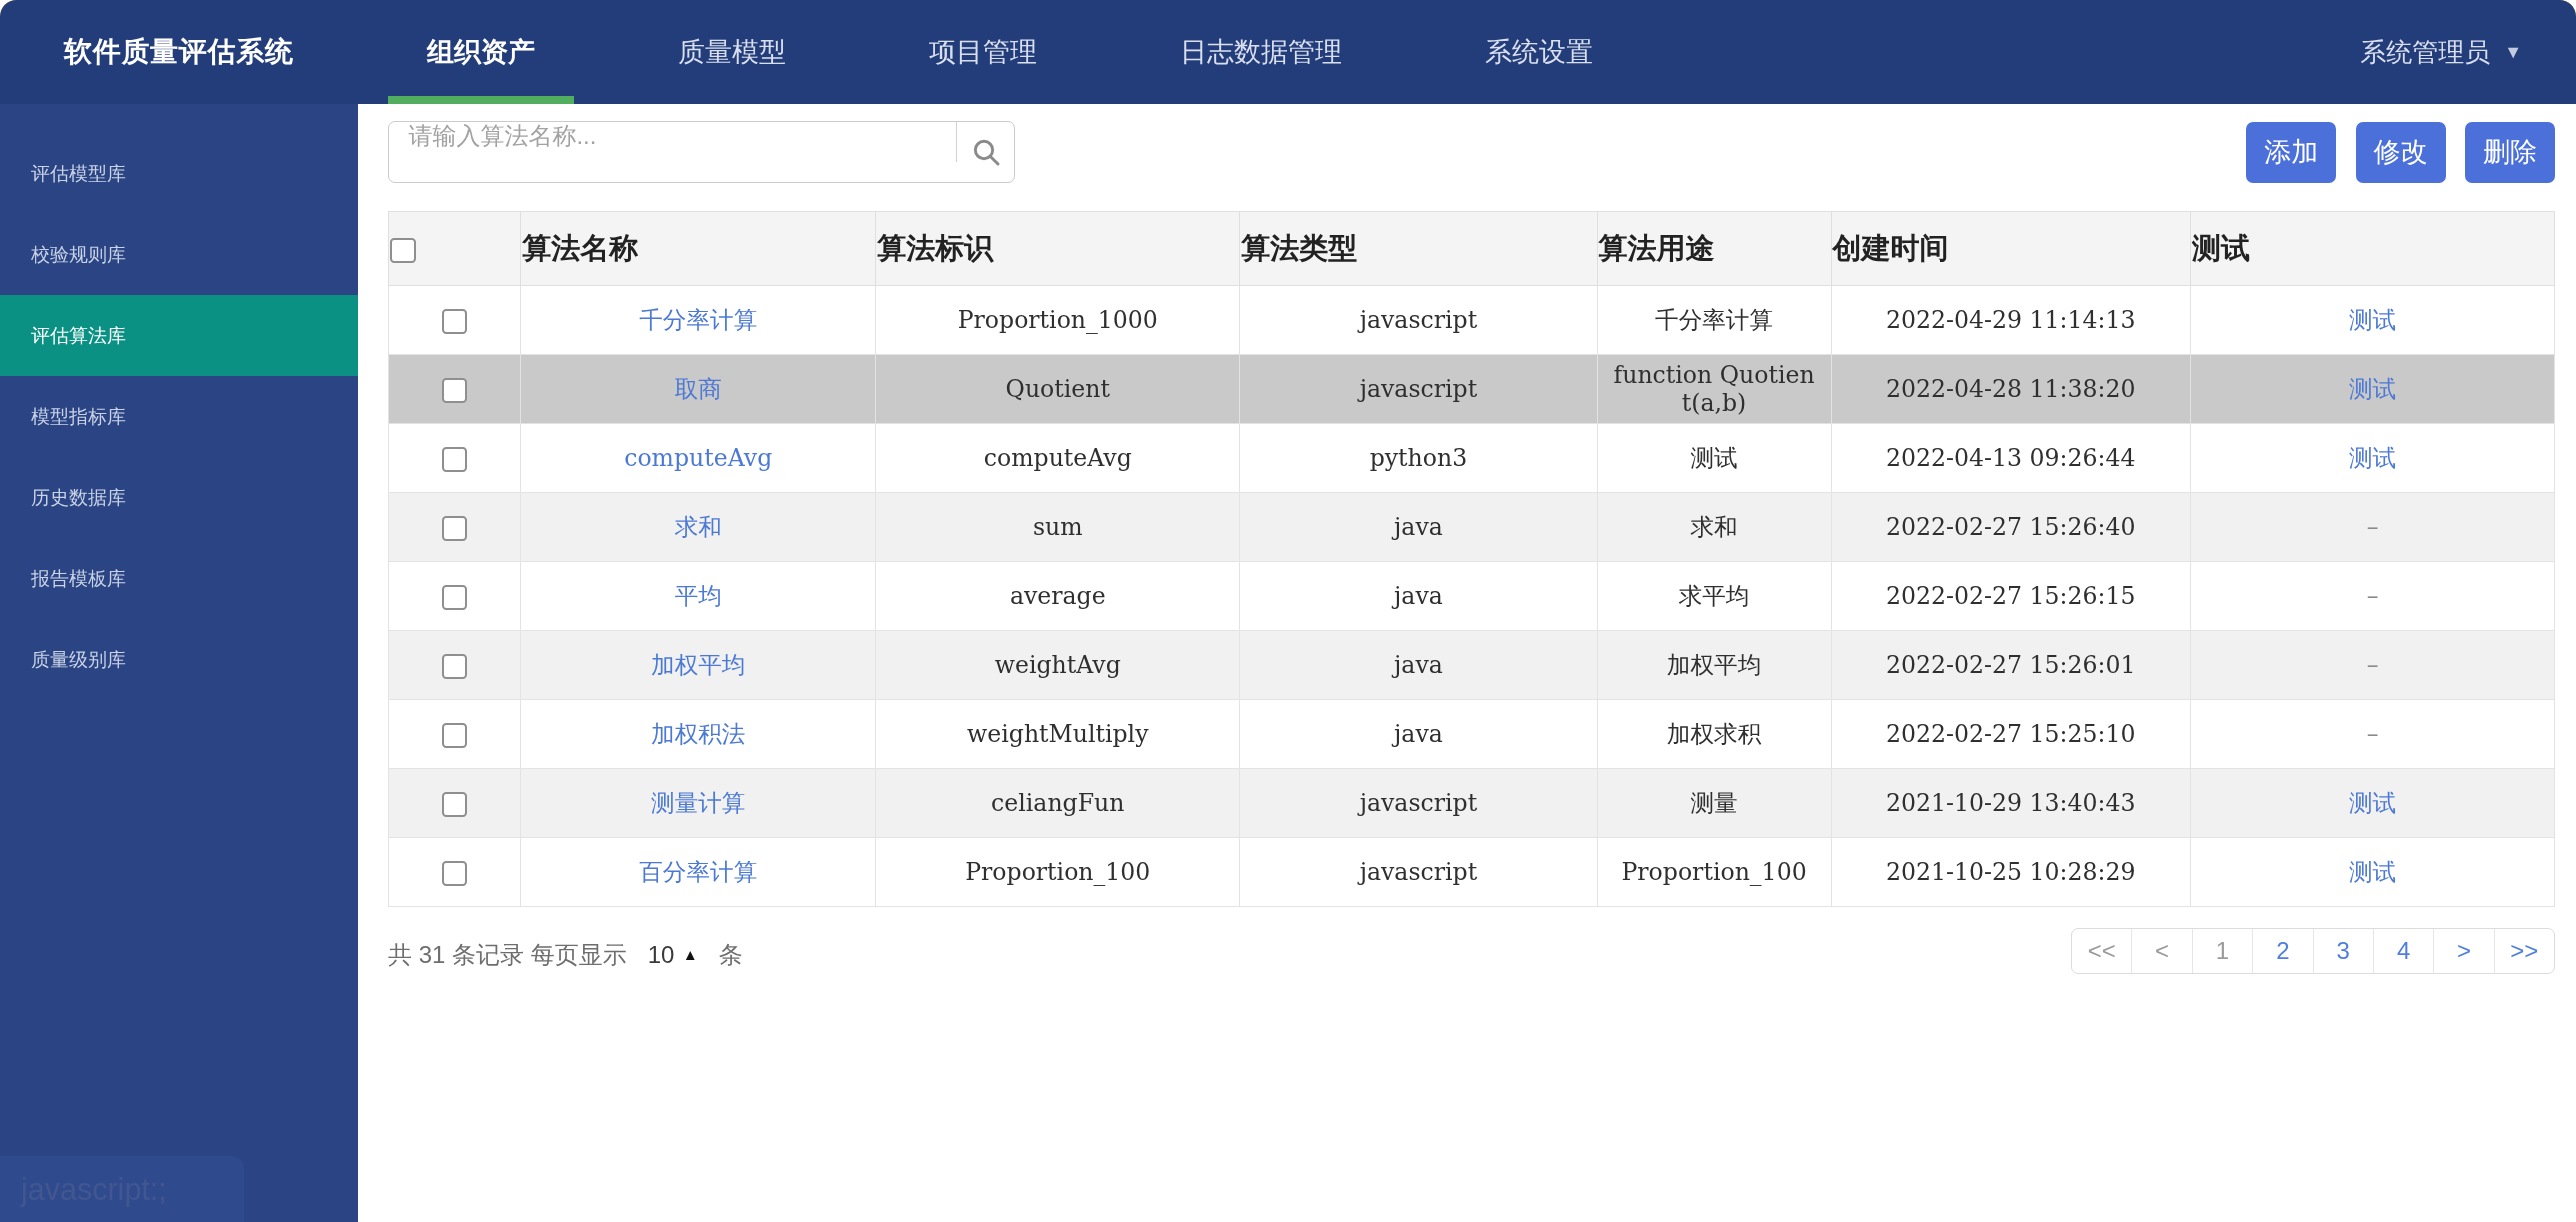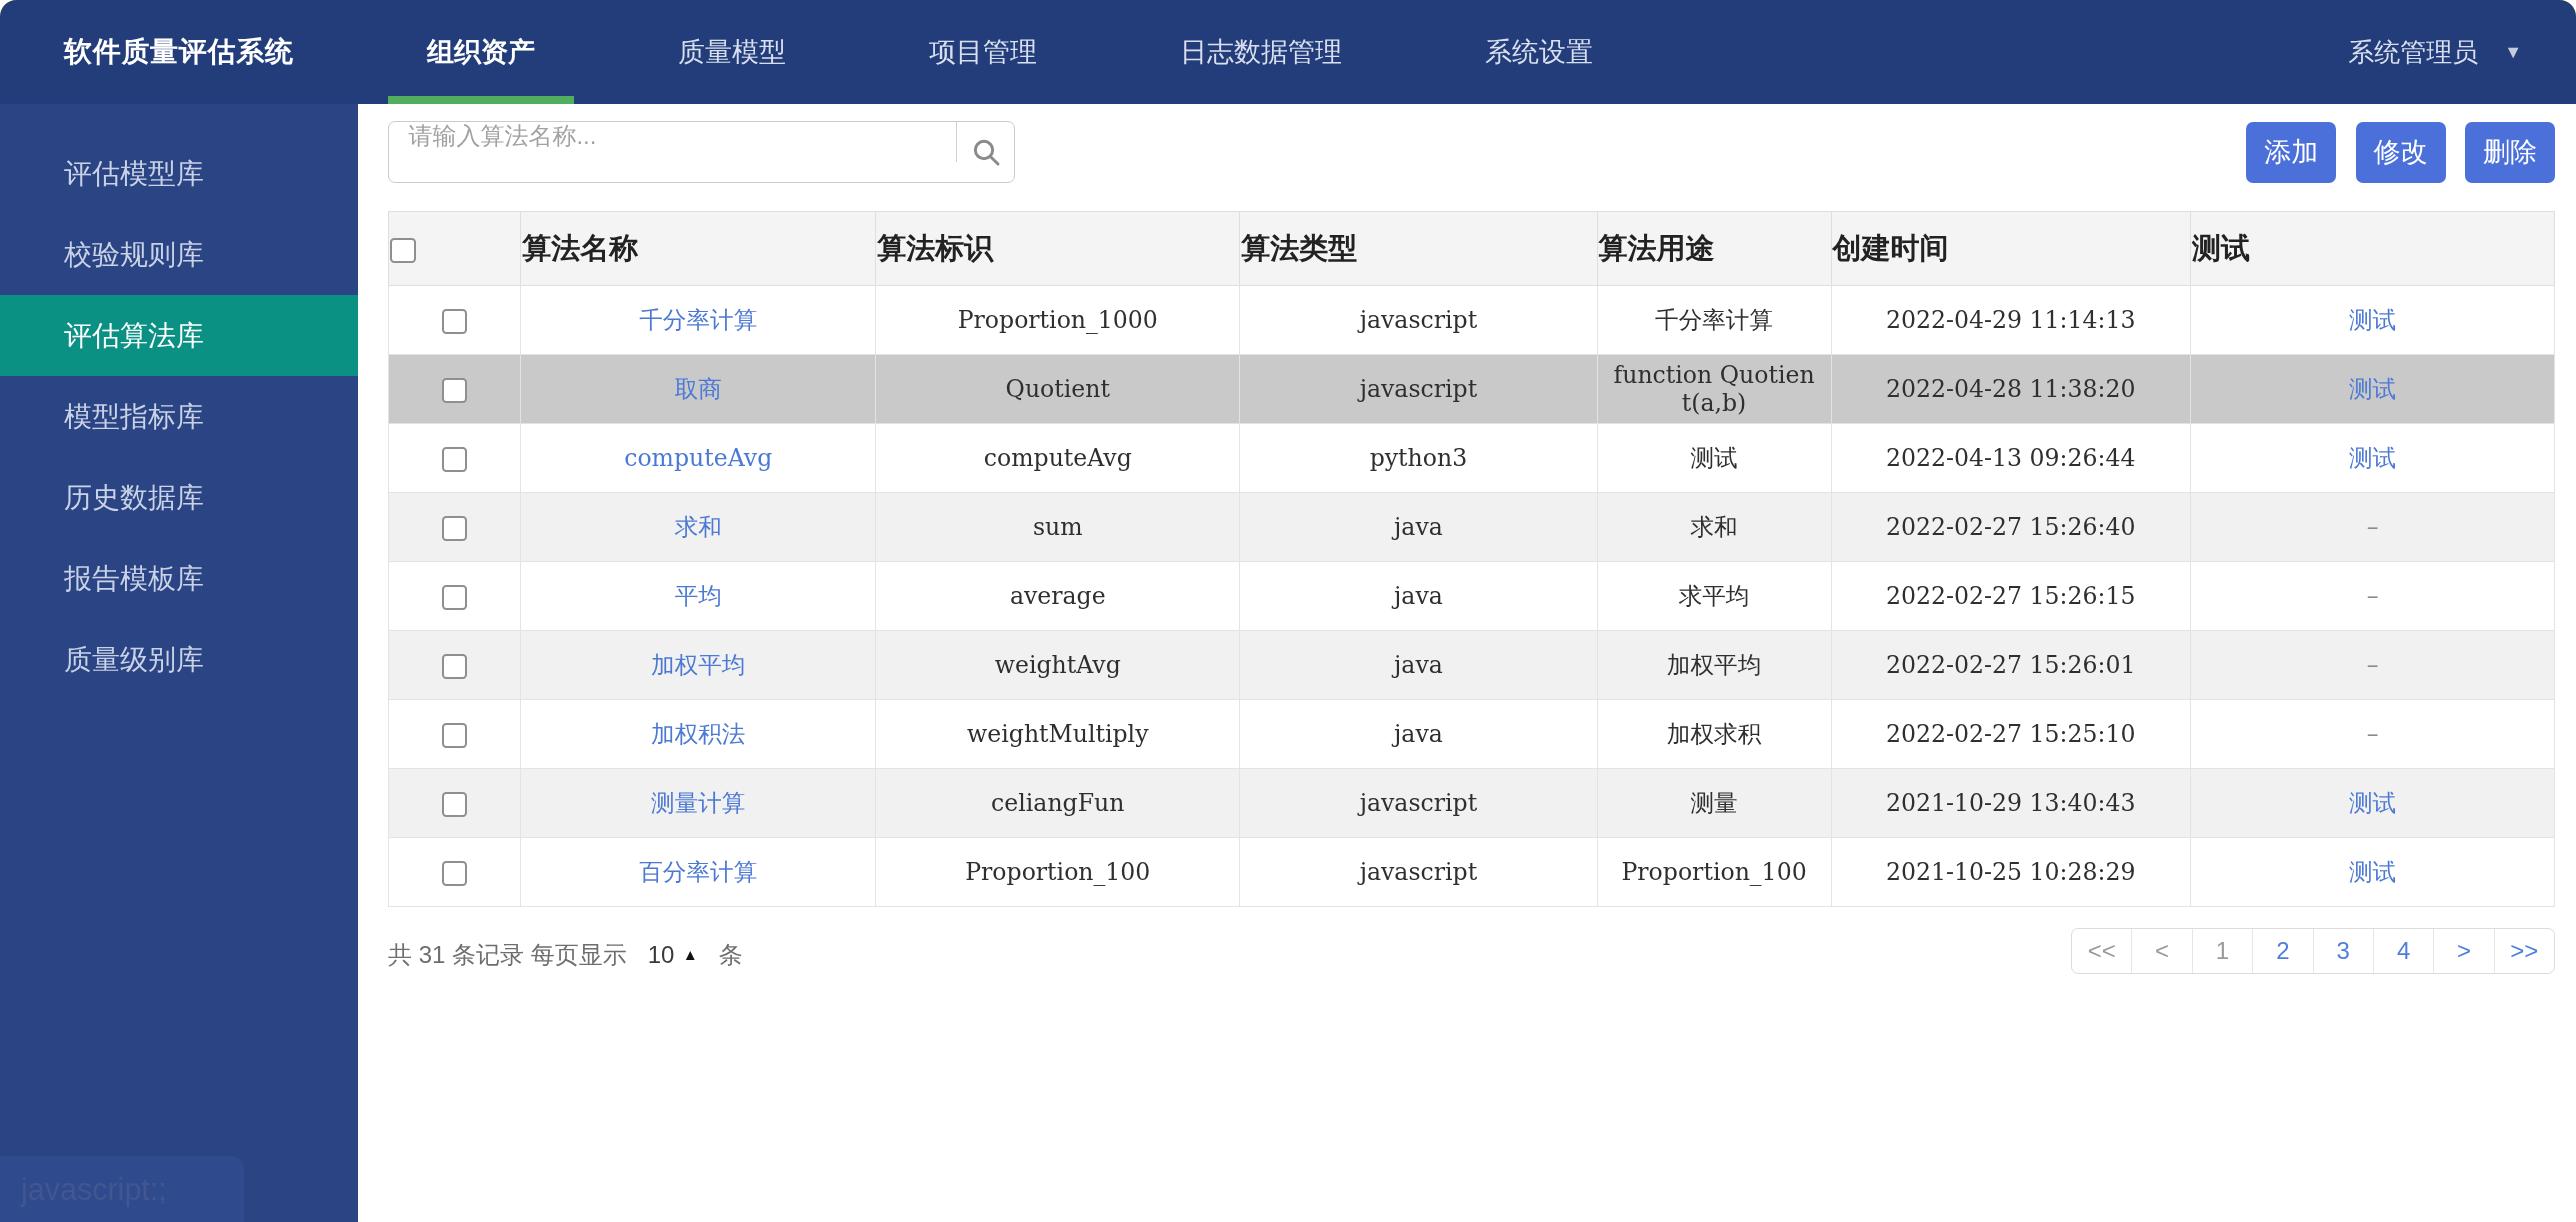"系统管理员" .user { gap: 26px -> 14px }
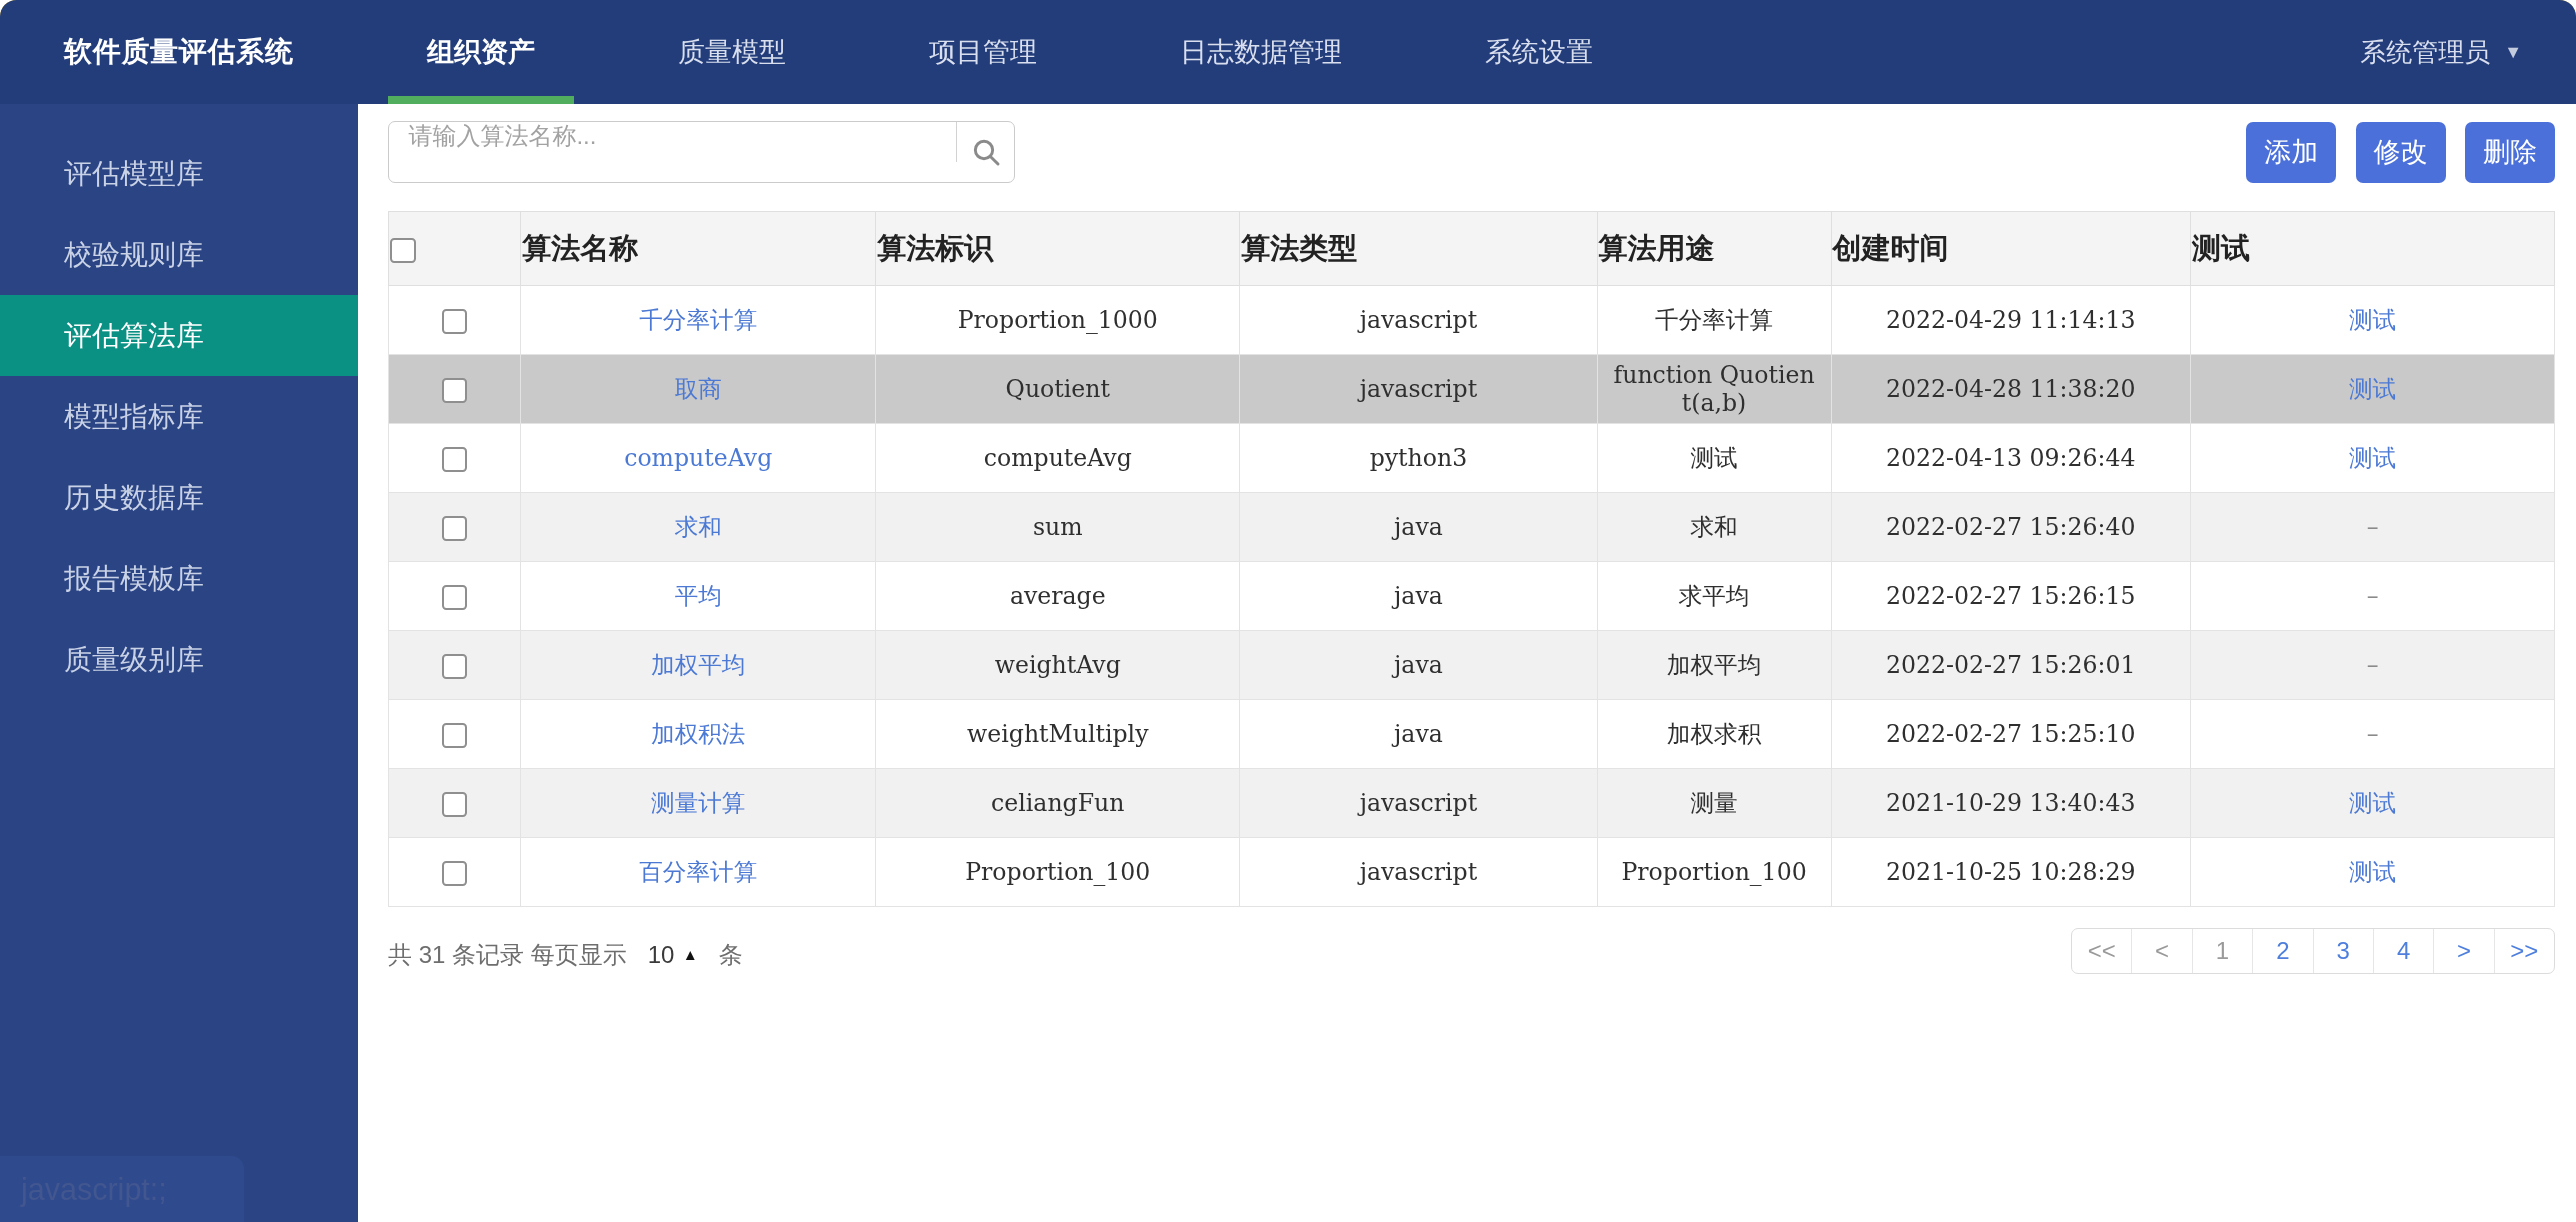"评估模型库" .side-item { font-size: 28px -> 19px; padding-left: 64px -> 31px }
